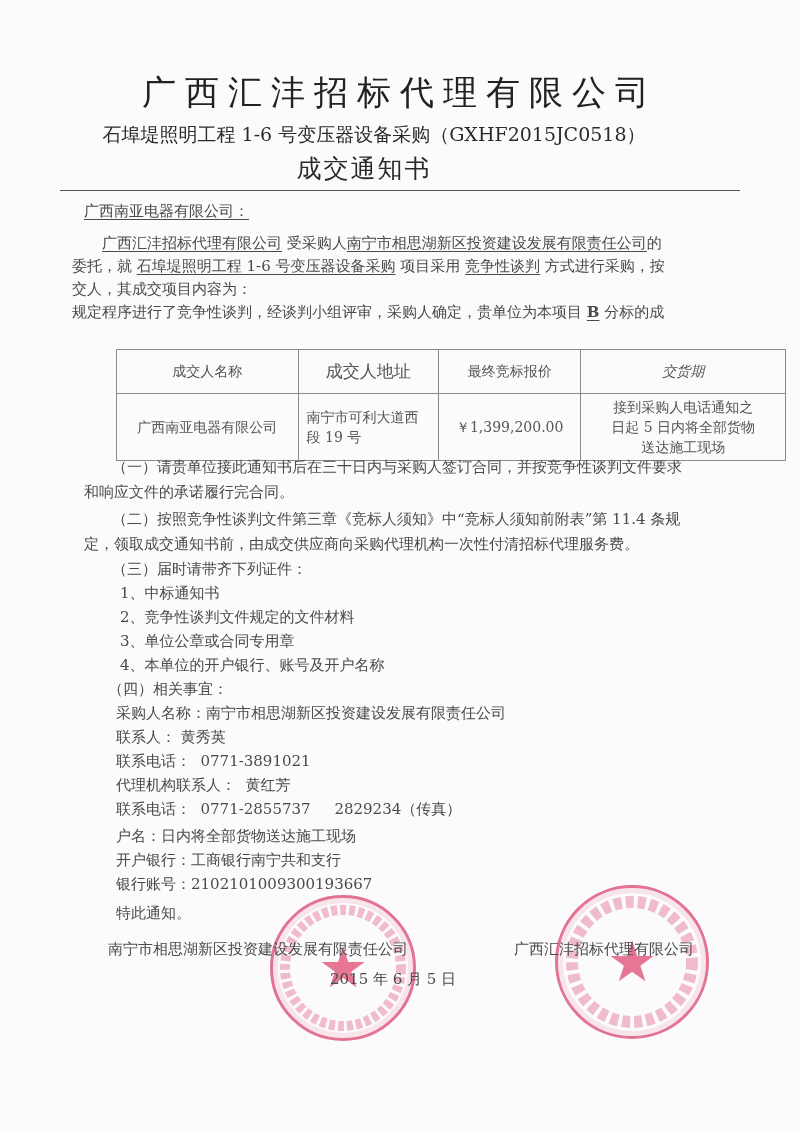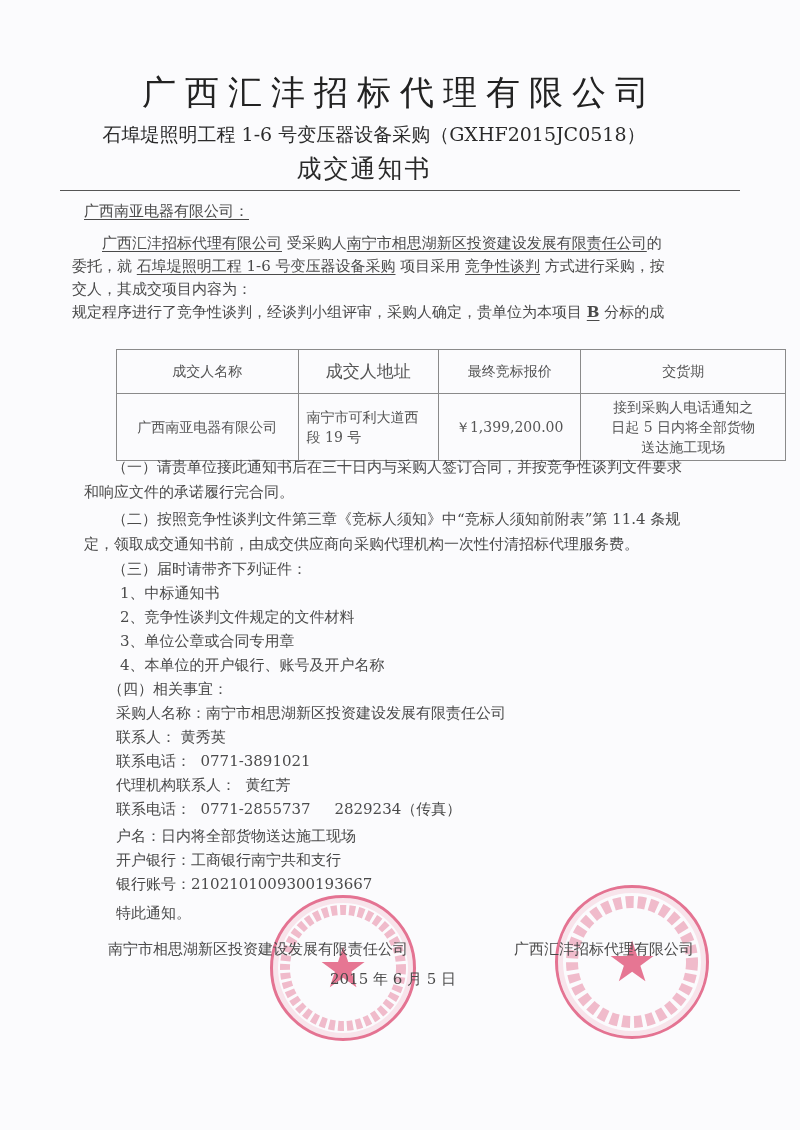"交货期" .col4 { font-style: none -> italic }
